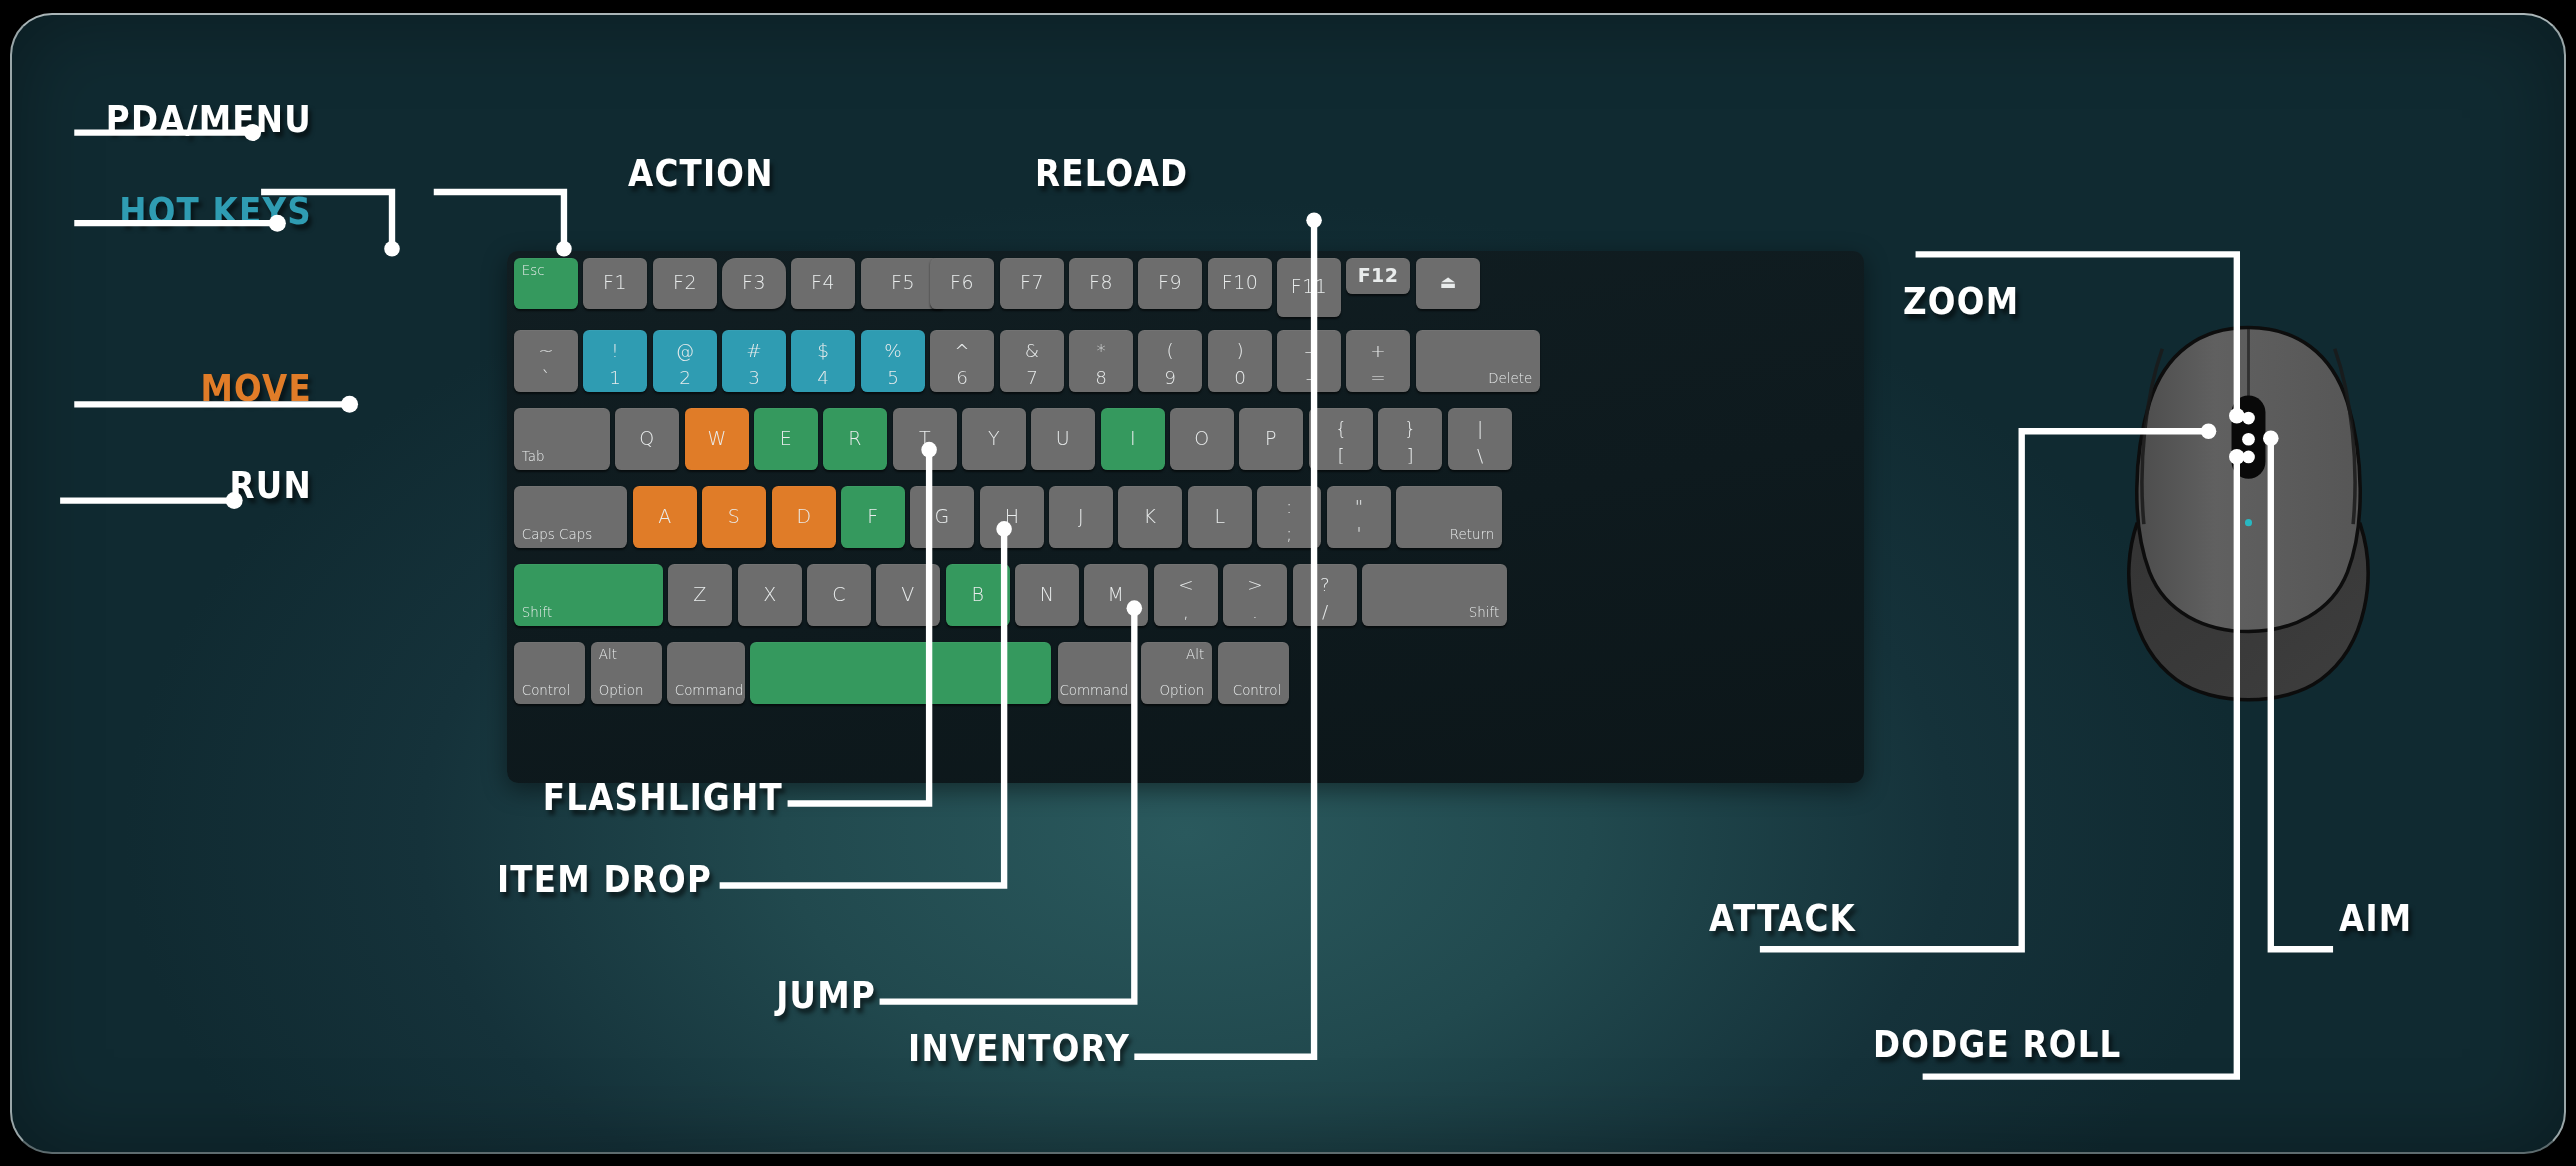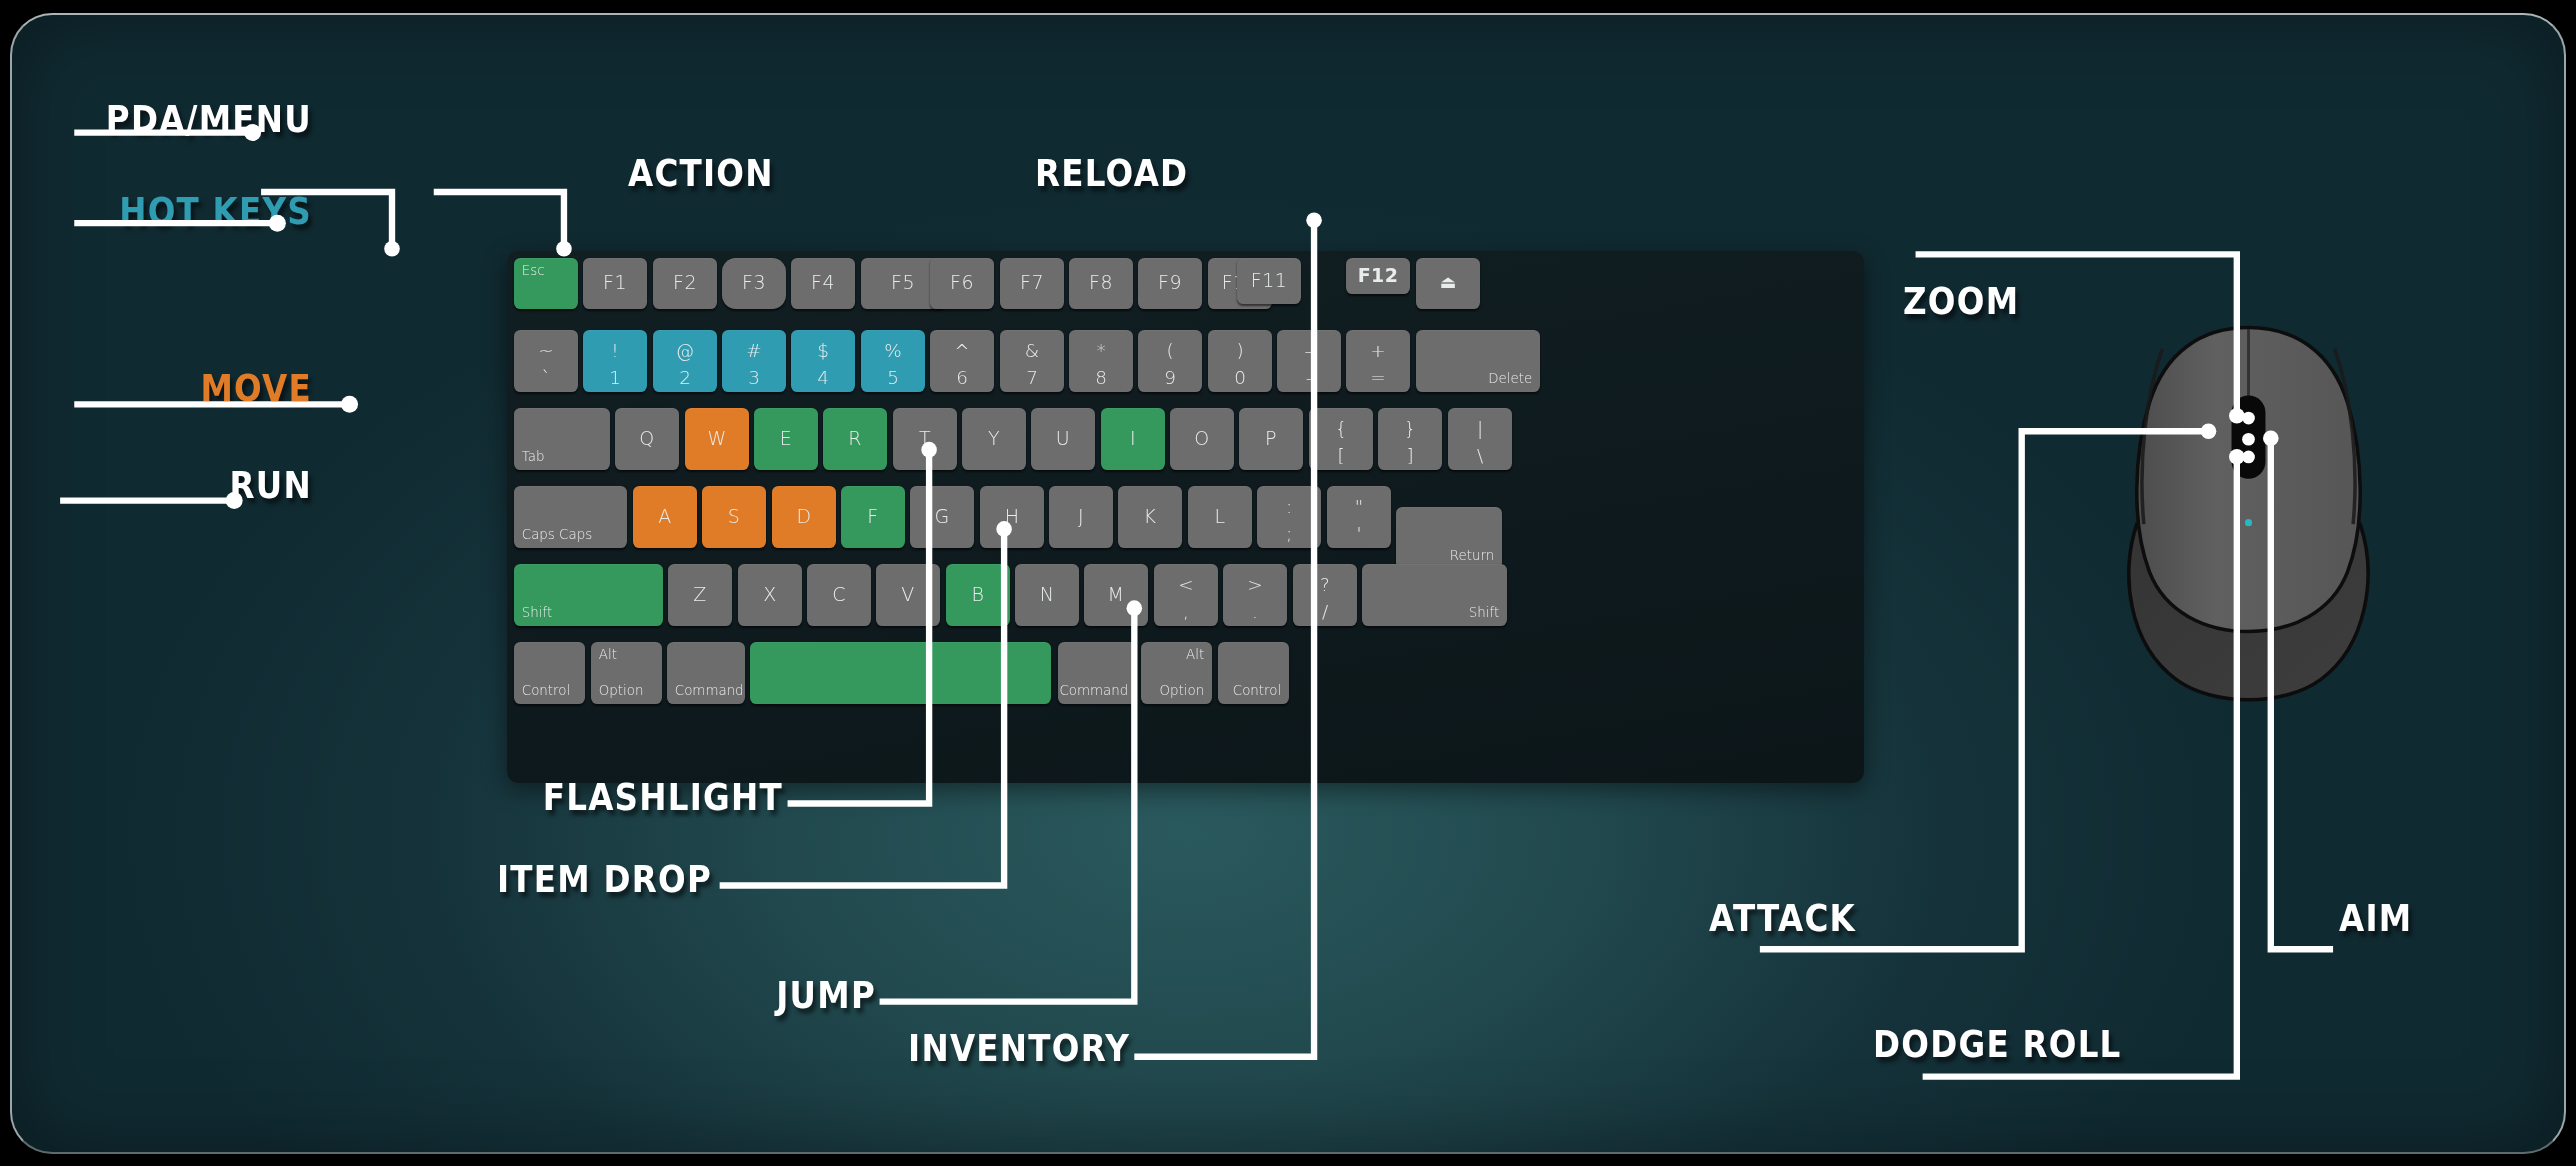"F11" div.key { height: 46px -> 59px; left: 730px -> 770px }
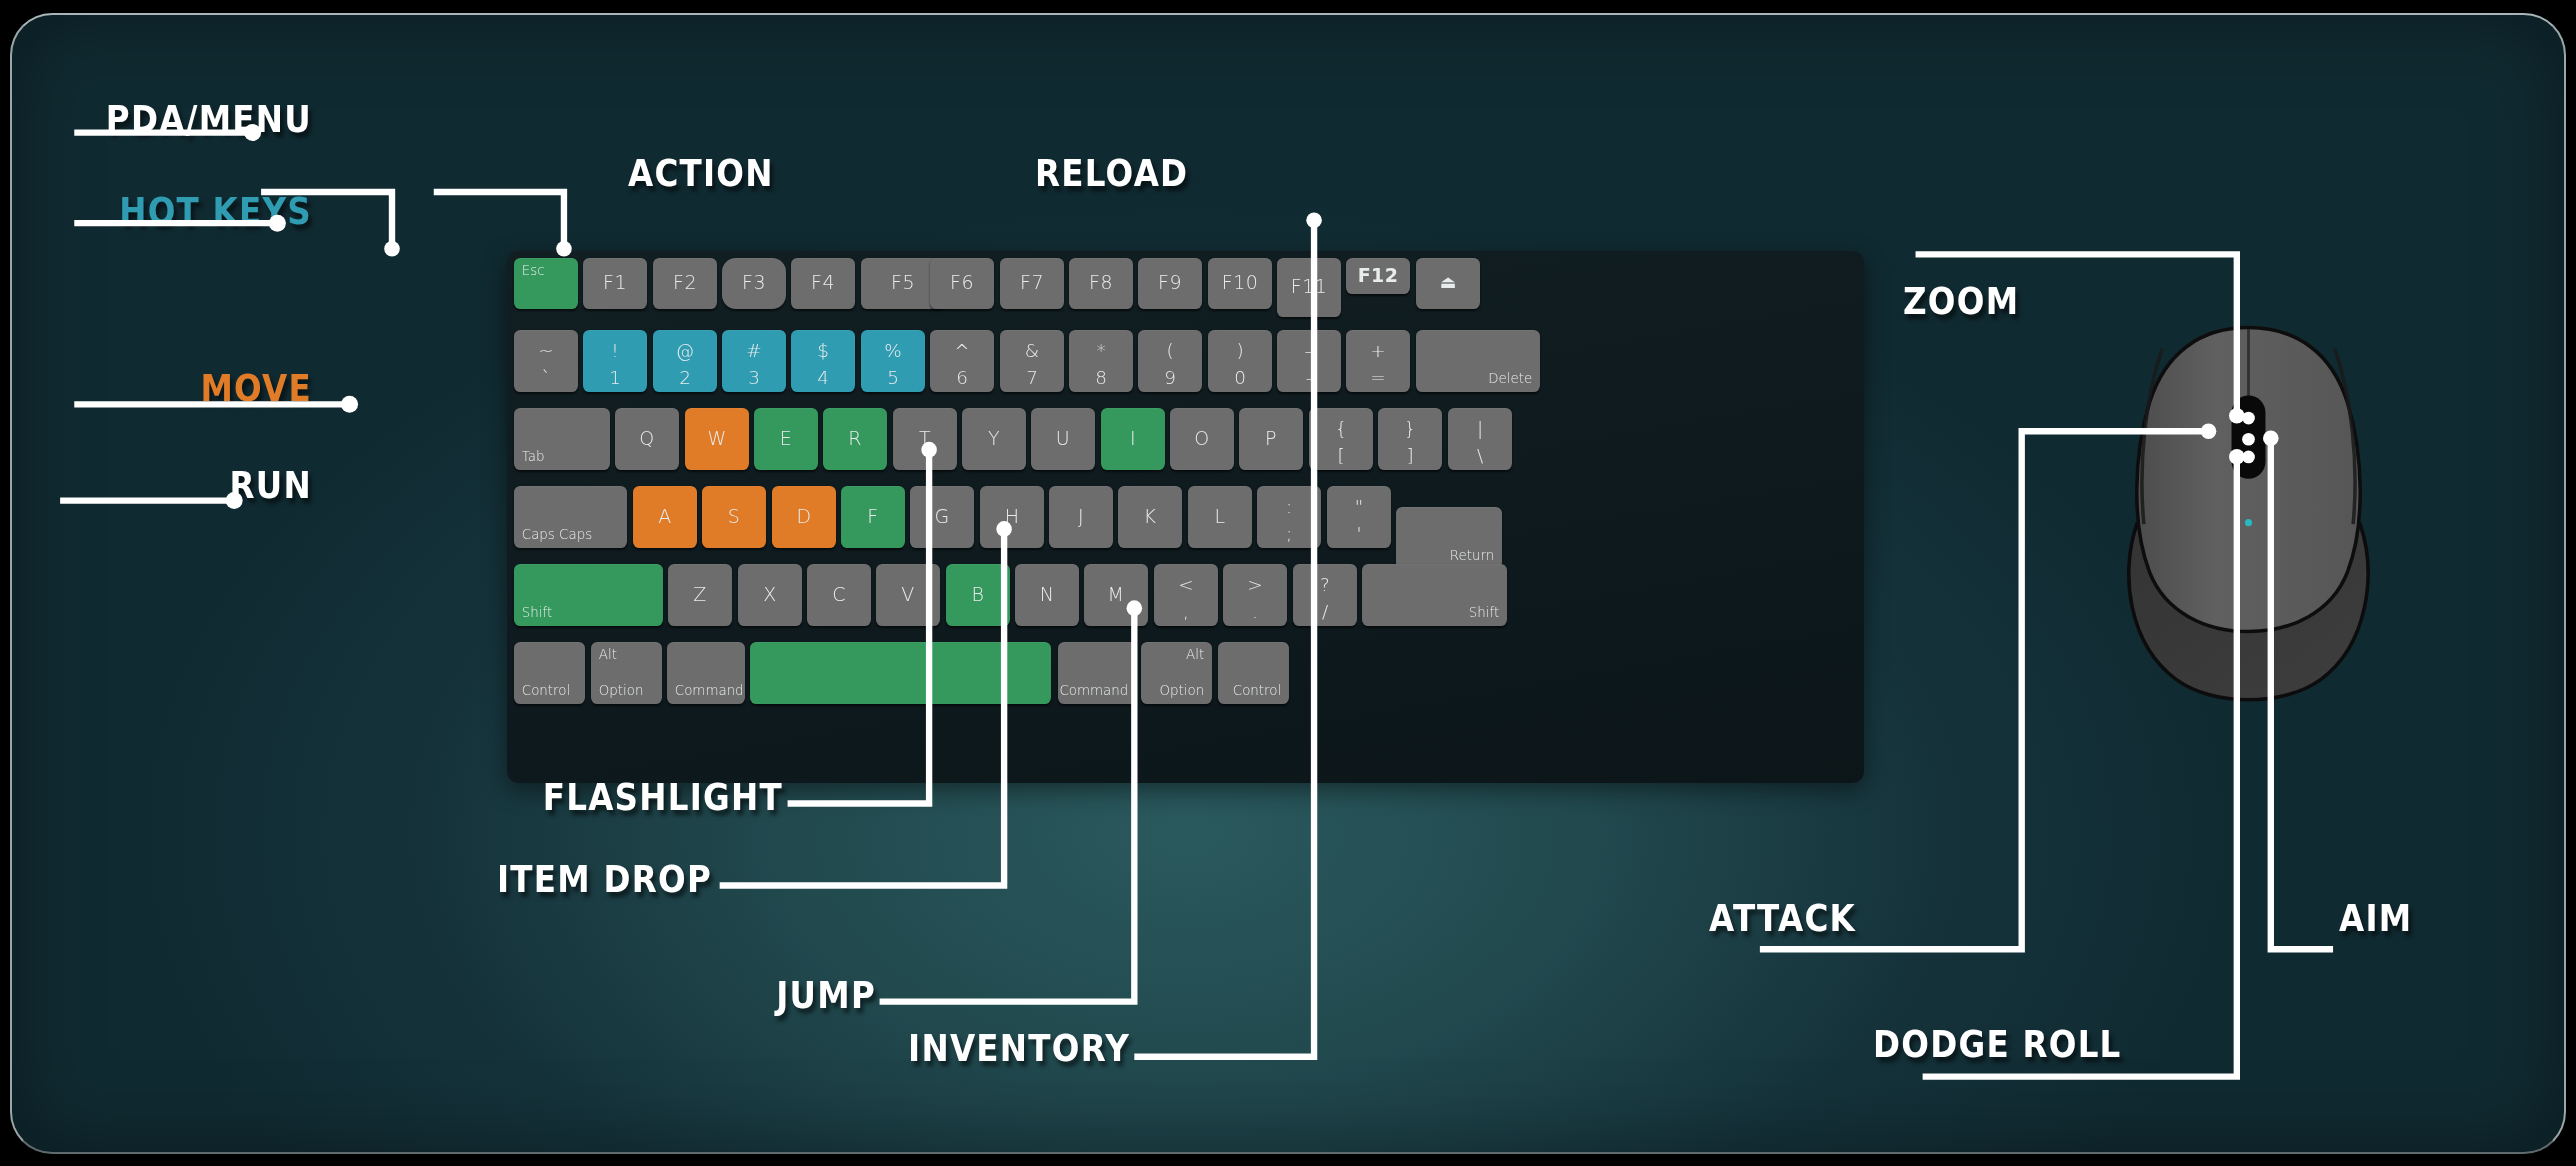"Return" div.key { margin-top: 21px -> none }
